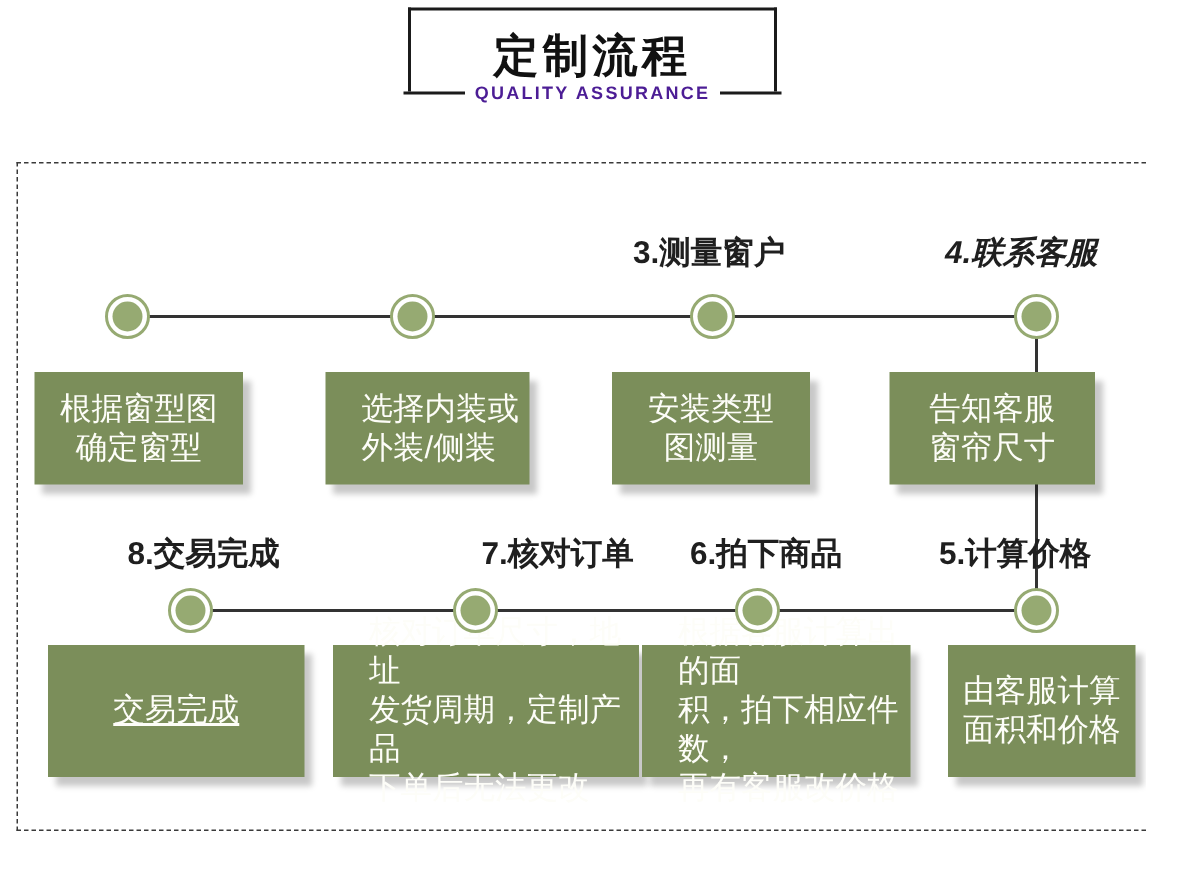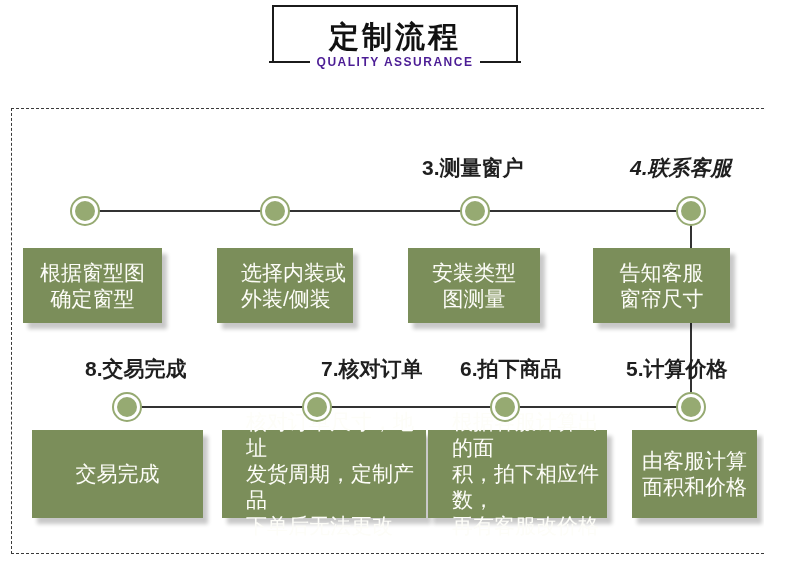"交易完成" div.step-box { text-decoration: none -> underline }
